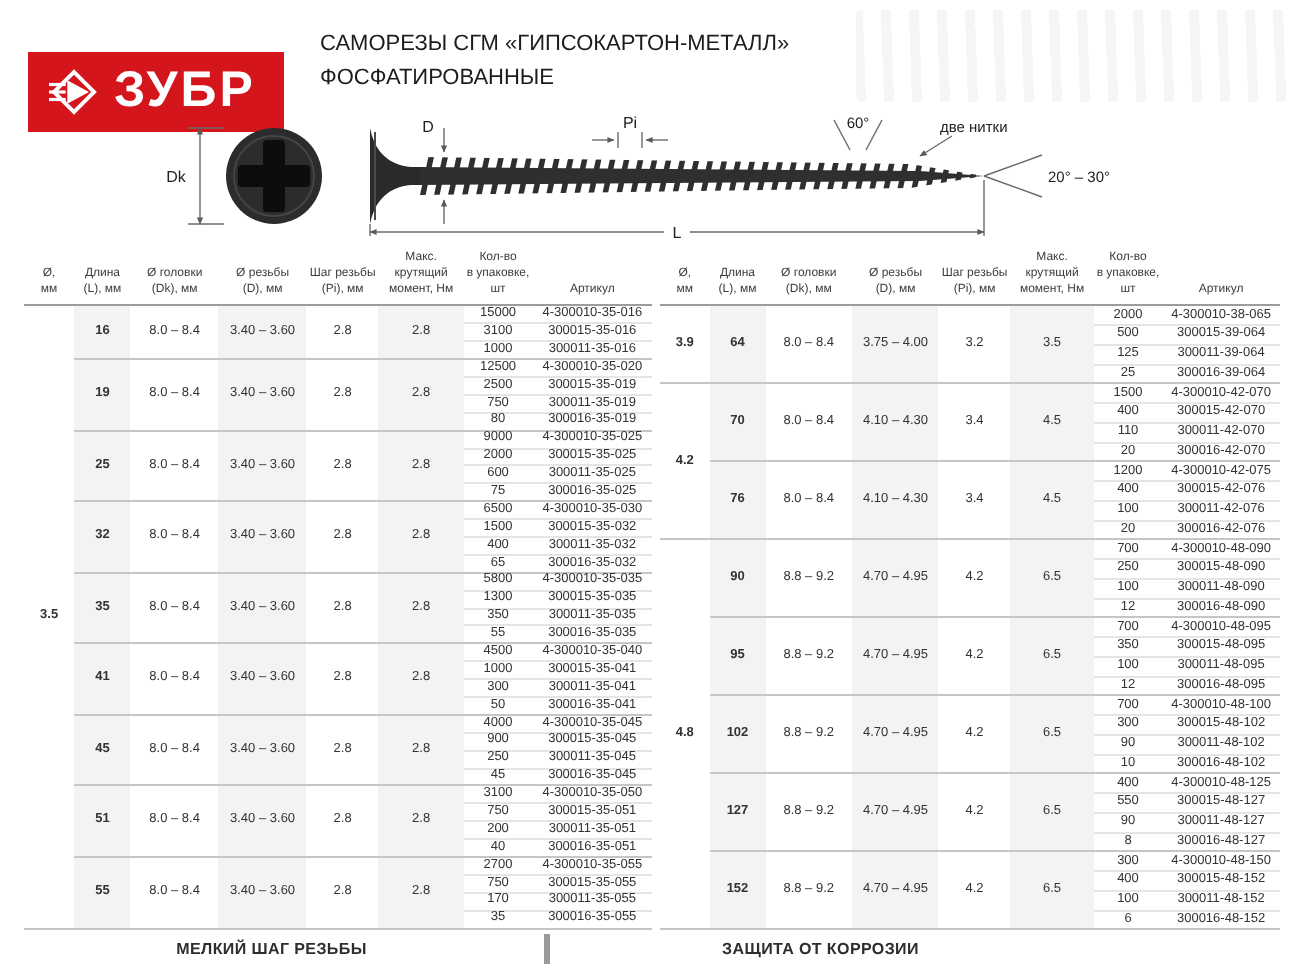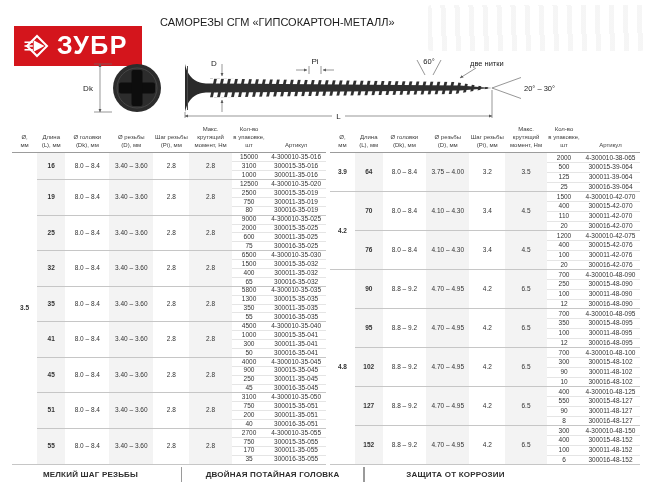"ФОСФАТИРОВАННЫЕ" div { html: none -> <div>ФОСФАТИРОВАННЫЕ</div> }
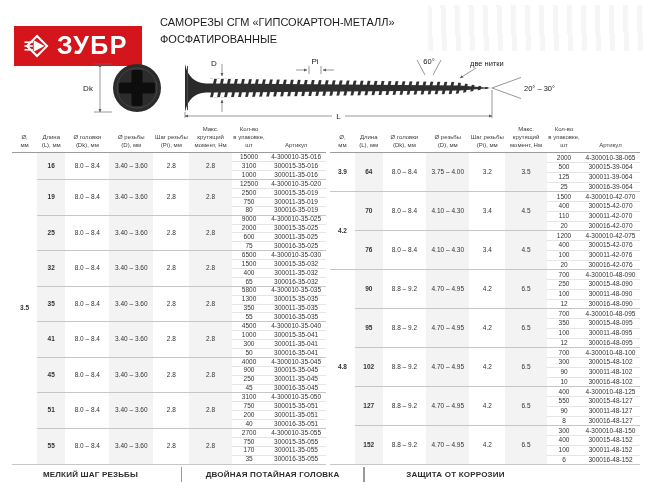"ДВОЙНАЯ ПОТАЙНАЯ ГОЛОВКА" div.feature { html: <div>ДВОЙНАЯ ПОТАЙНАЯ ГОЛОВКА</div> -> none }
